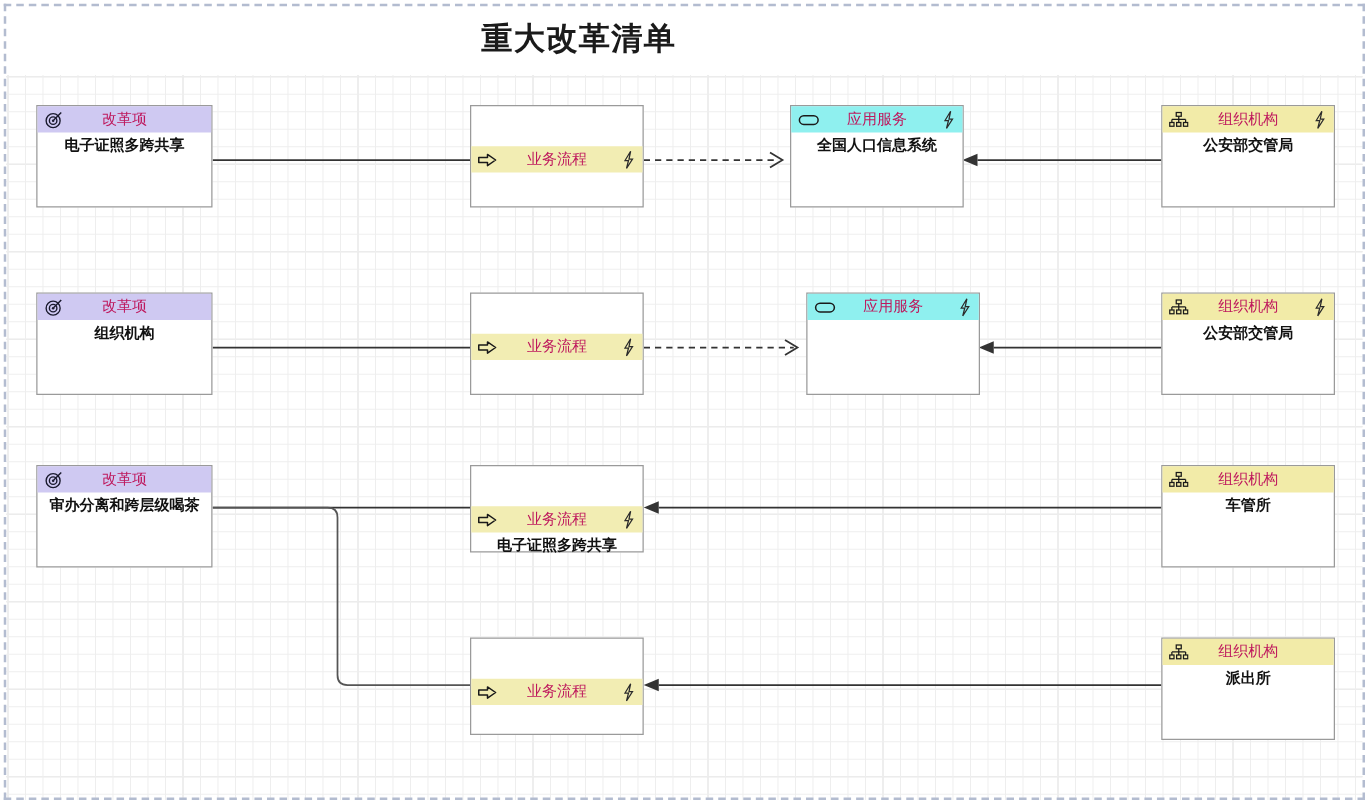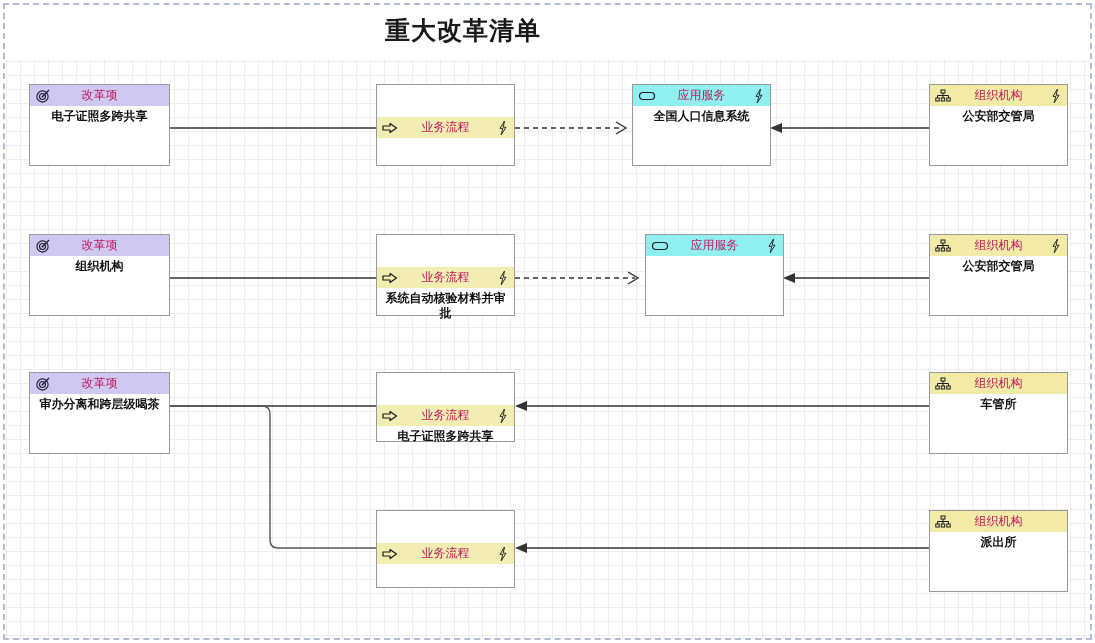"系统自动核验材料并审批" div.node-body { html: <div>系统自动核验材料并审批</div> -> none }
